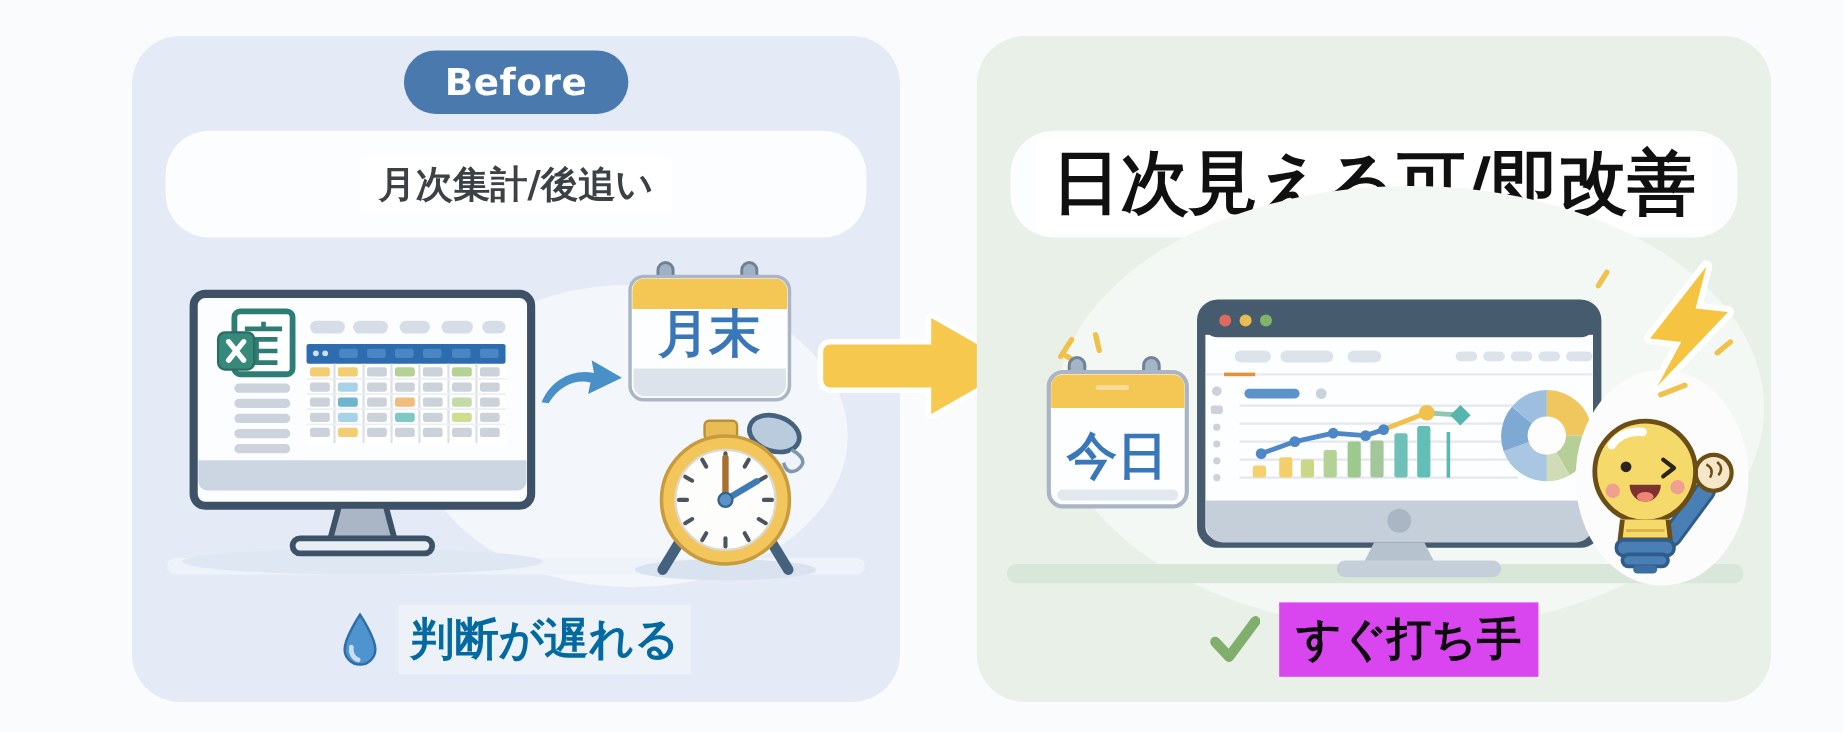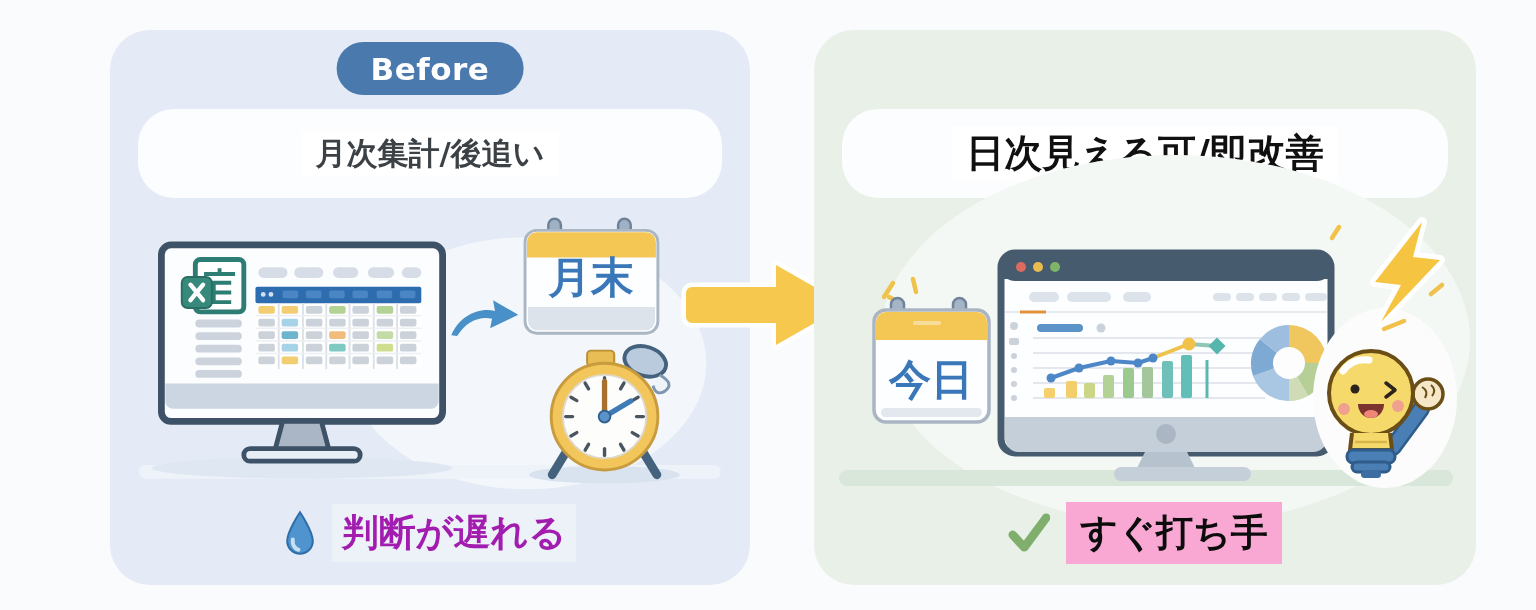"日次見える可/即改善" .after .title-text { font-size: 38px -> 57px }
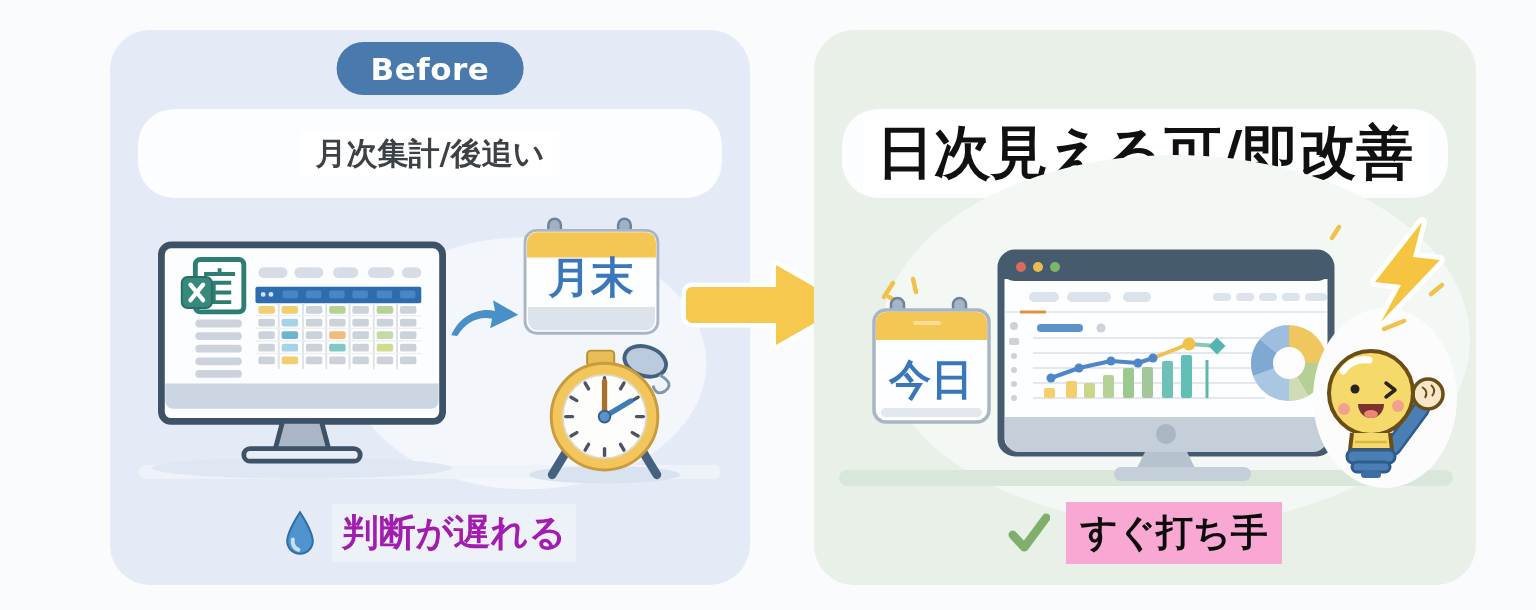"判断が遅れる" .before .cap-text { color: #a21caf -> #0369a1 }
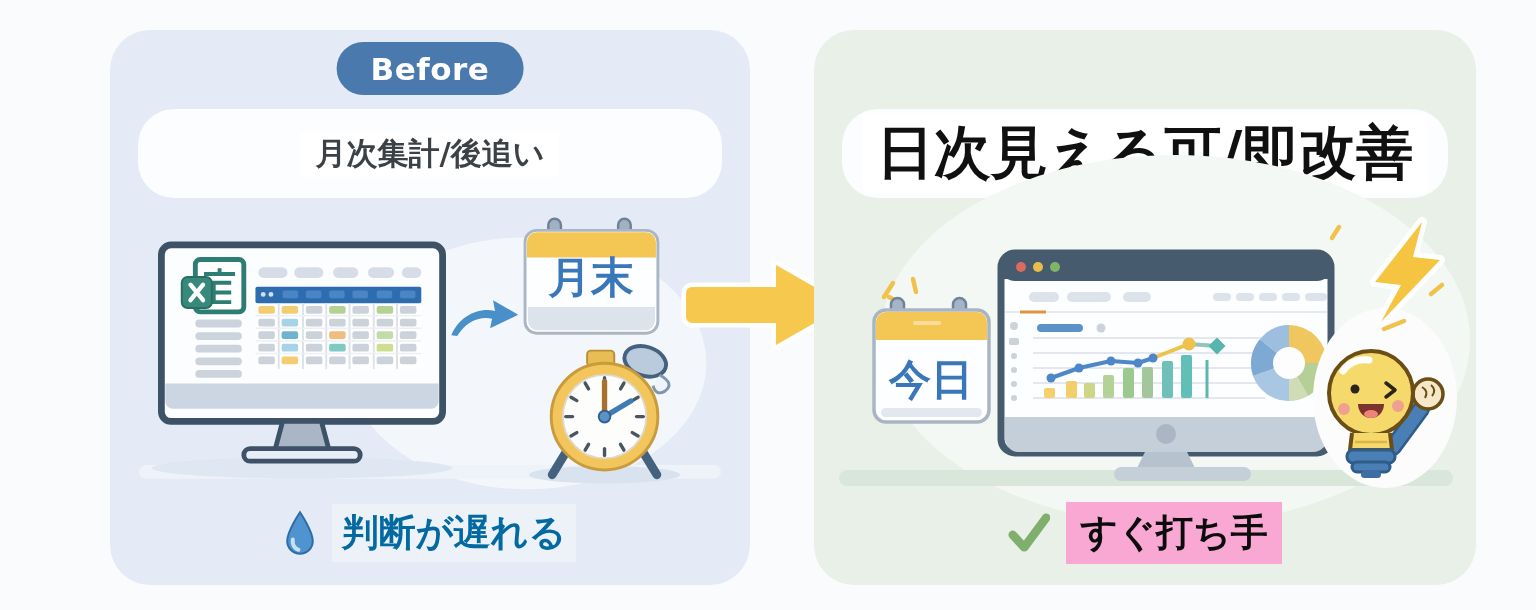"すぐ打ち手" .after .cap-text { background: #f9a8d4 -> #d946ef }
